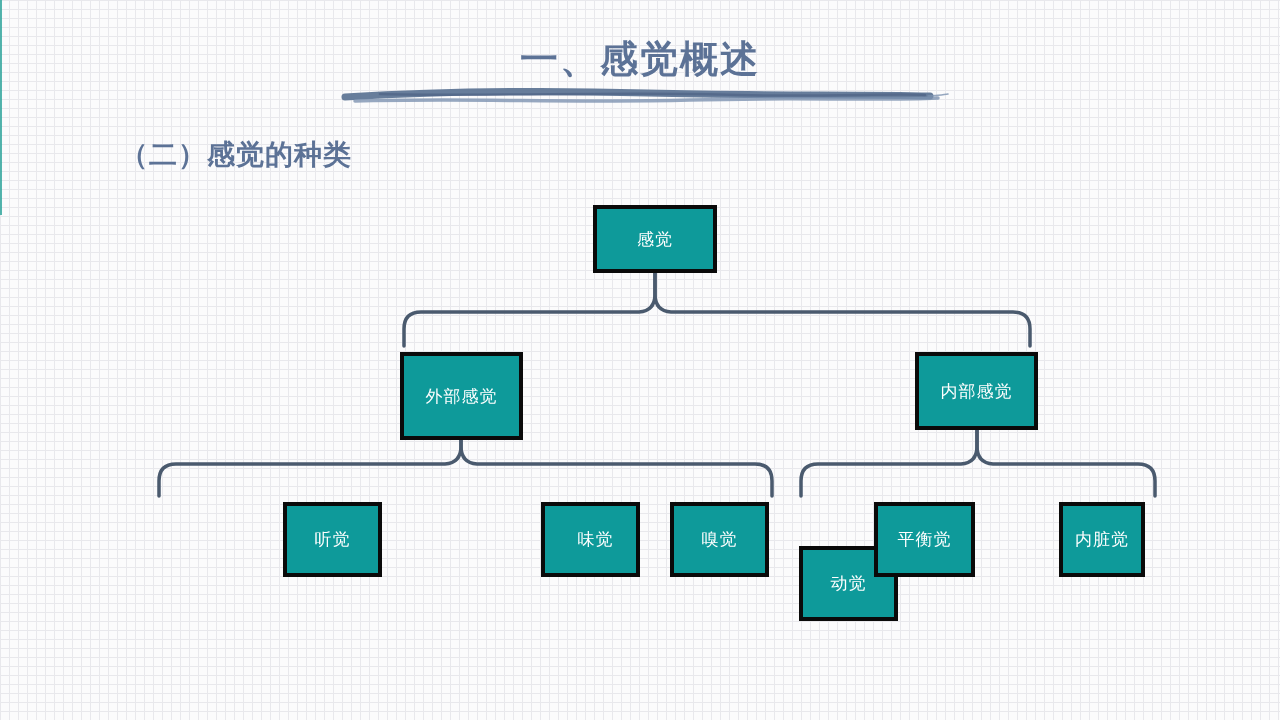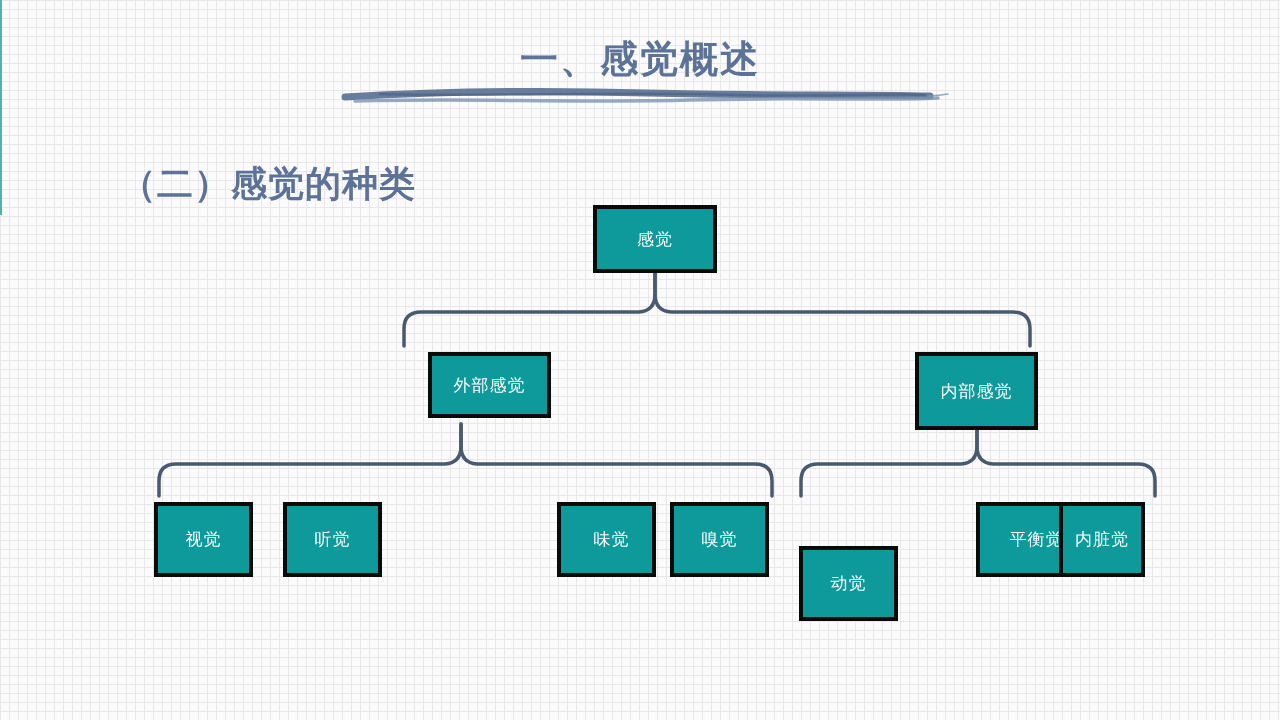"（二）感觉的种类" .subtitle { font-size: 36px -> 28px; top: 160px -> 136px }
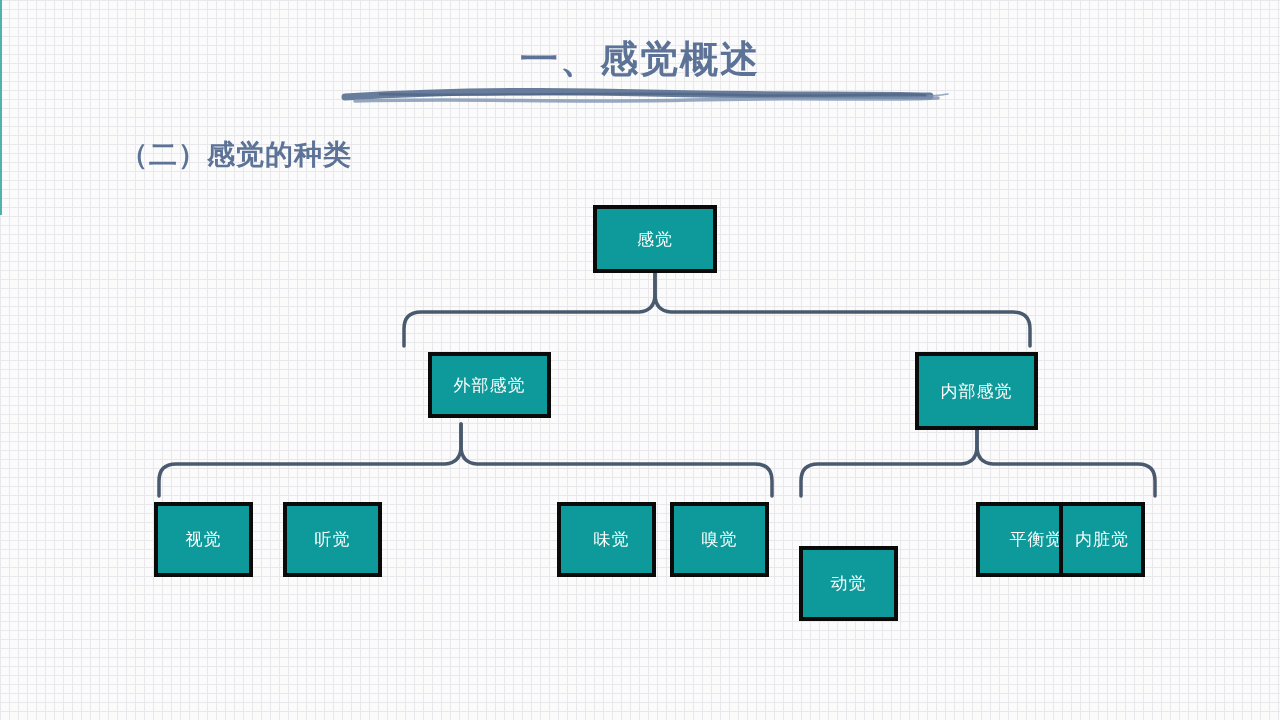"外部感觉" .n-external { height: 66px -> 88px; margin-left: 28px -> none }
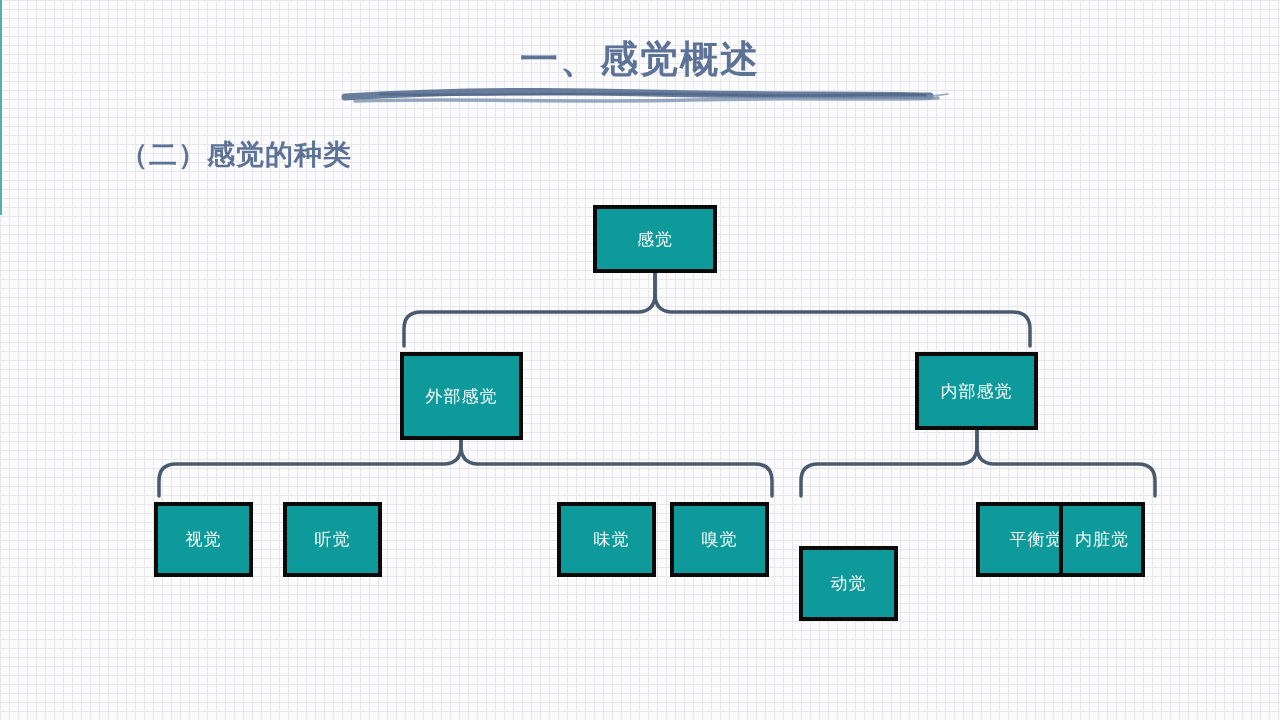"视觉" div.node { html: <div>视觉</div> -> none }
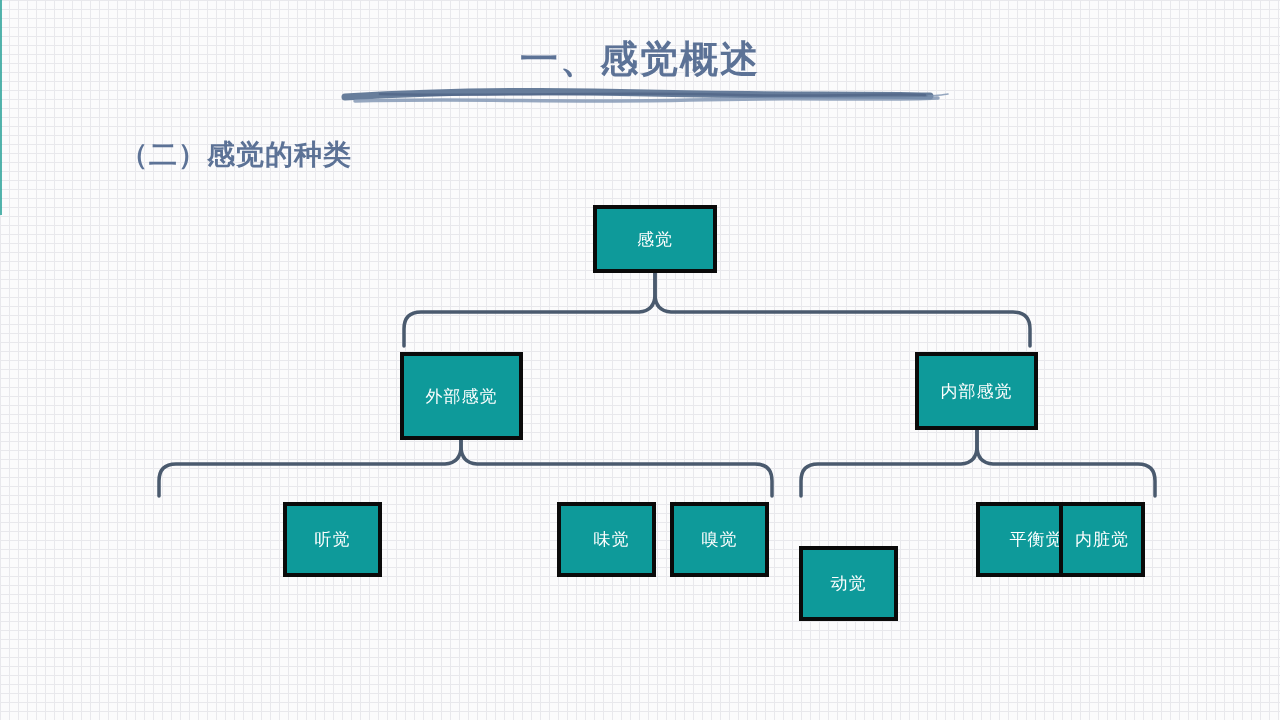"味觉" .n-weijue { left: 557px -> 541px }
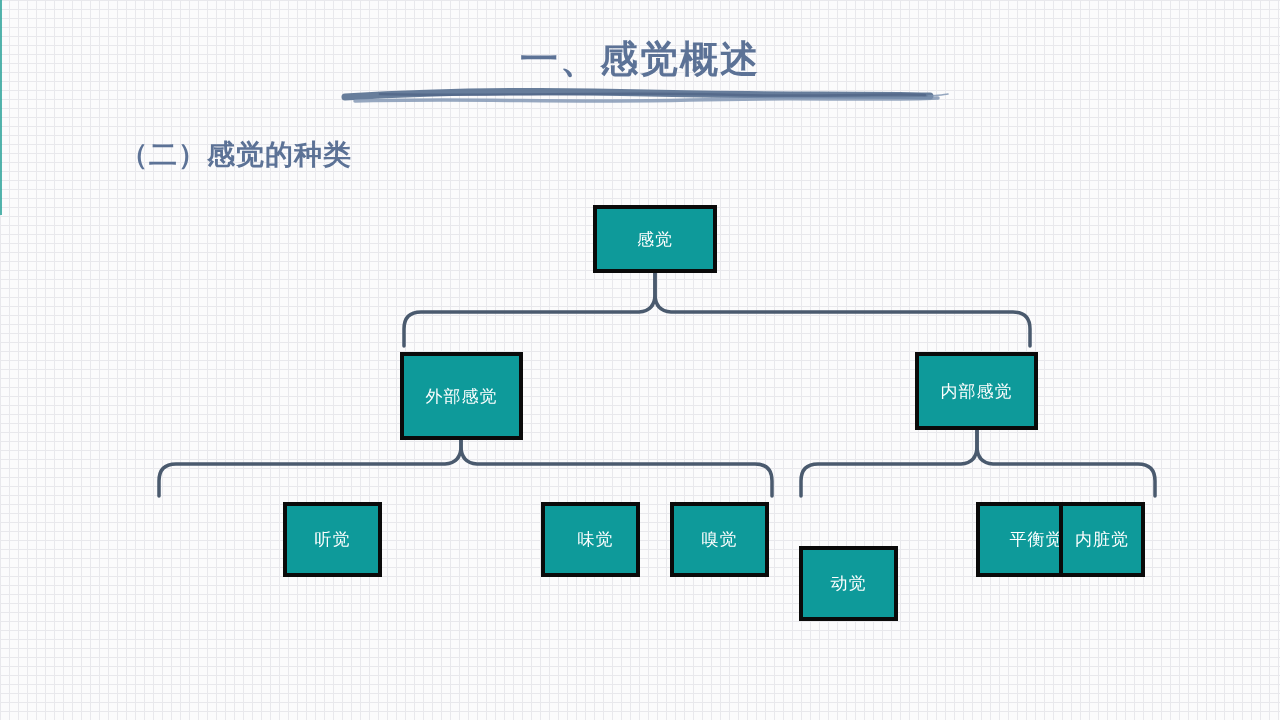"平衡觉" .n-pinghengjue { left: 976px -> 874px; width: 121px -> 101px }
